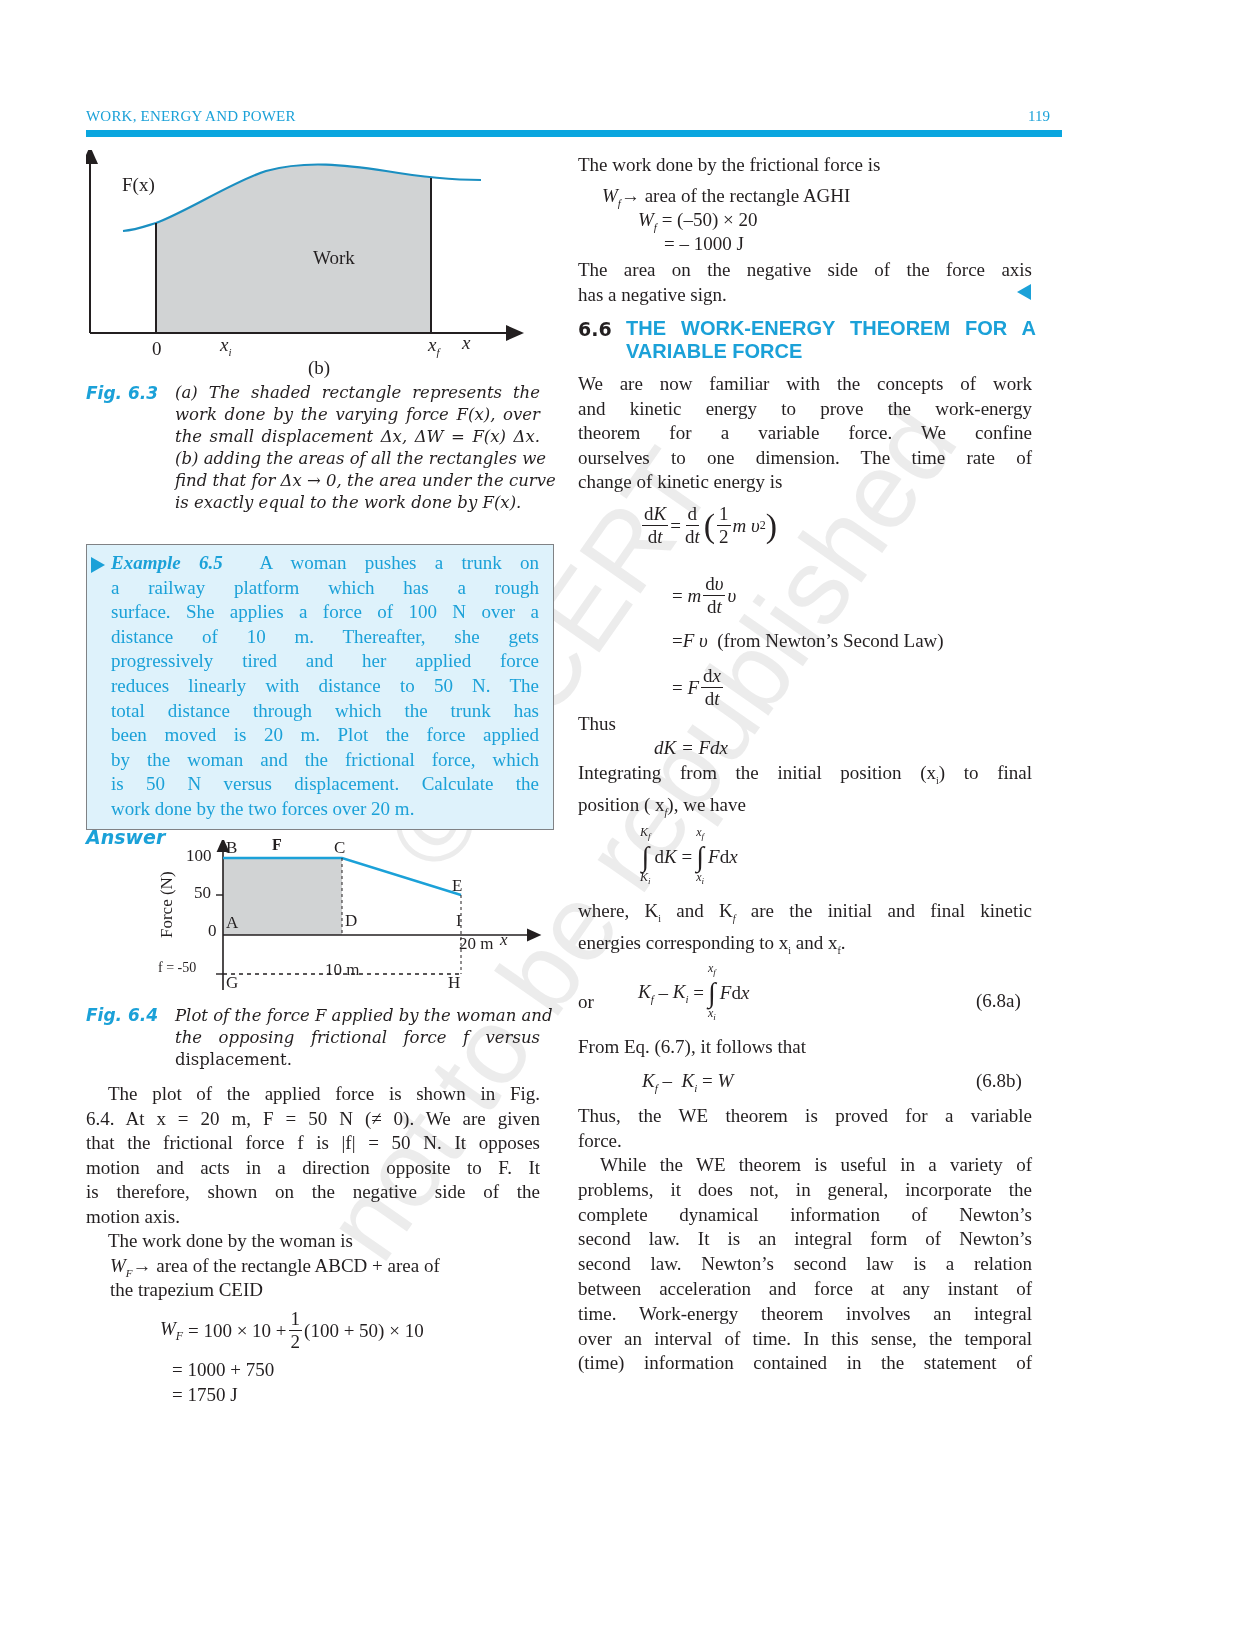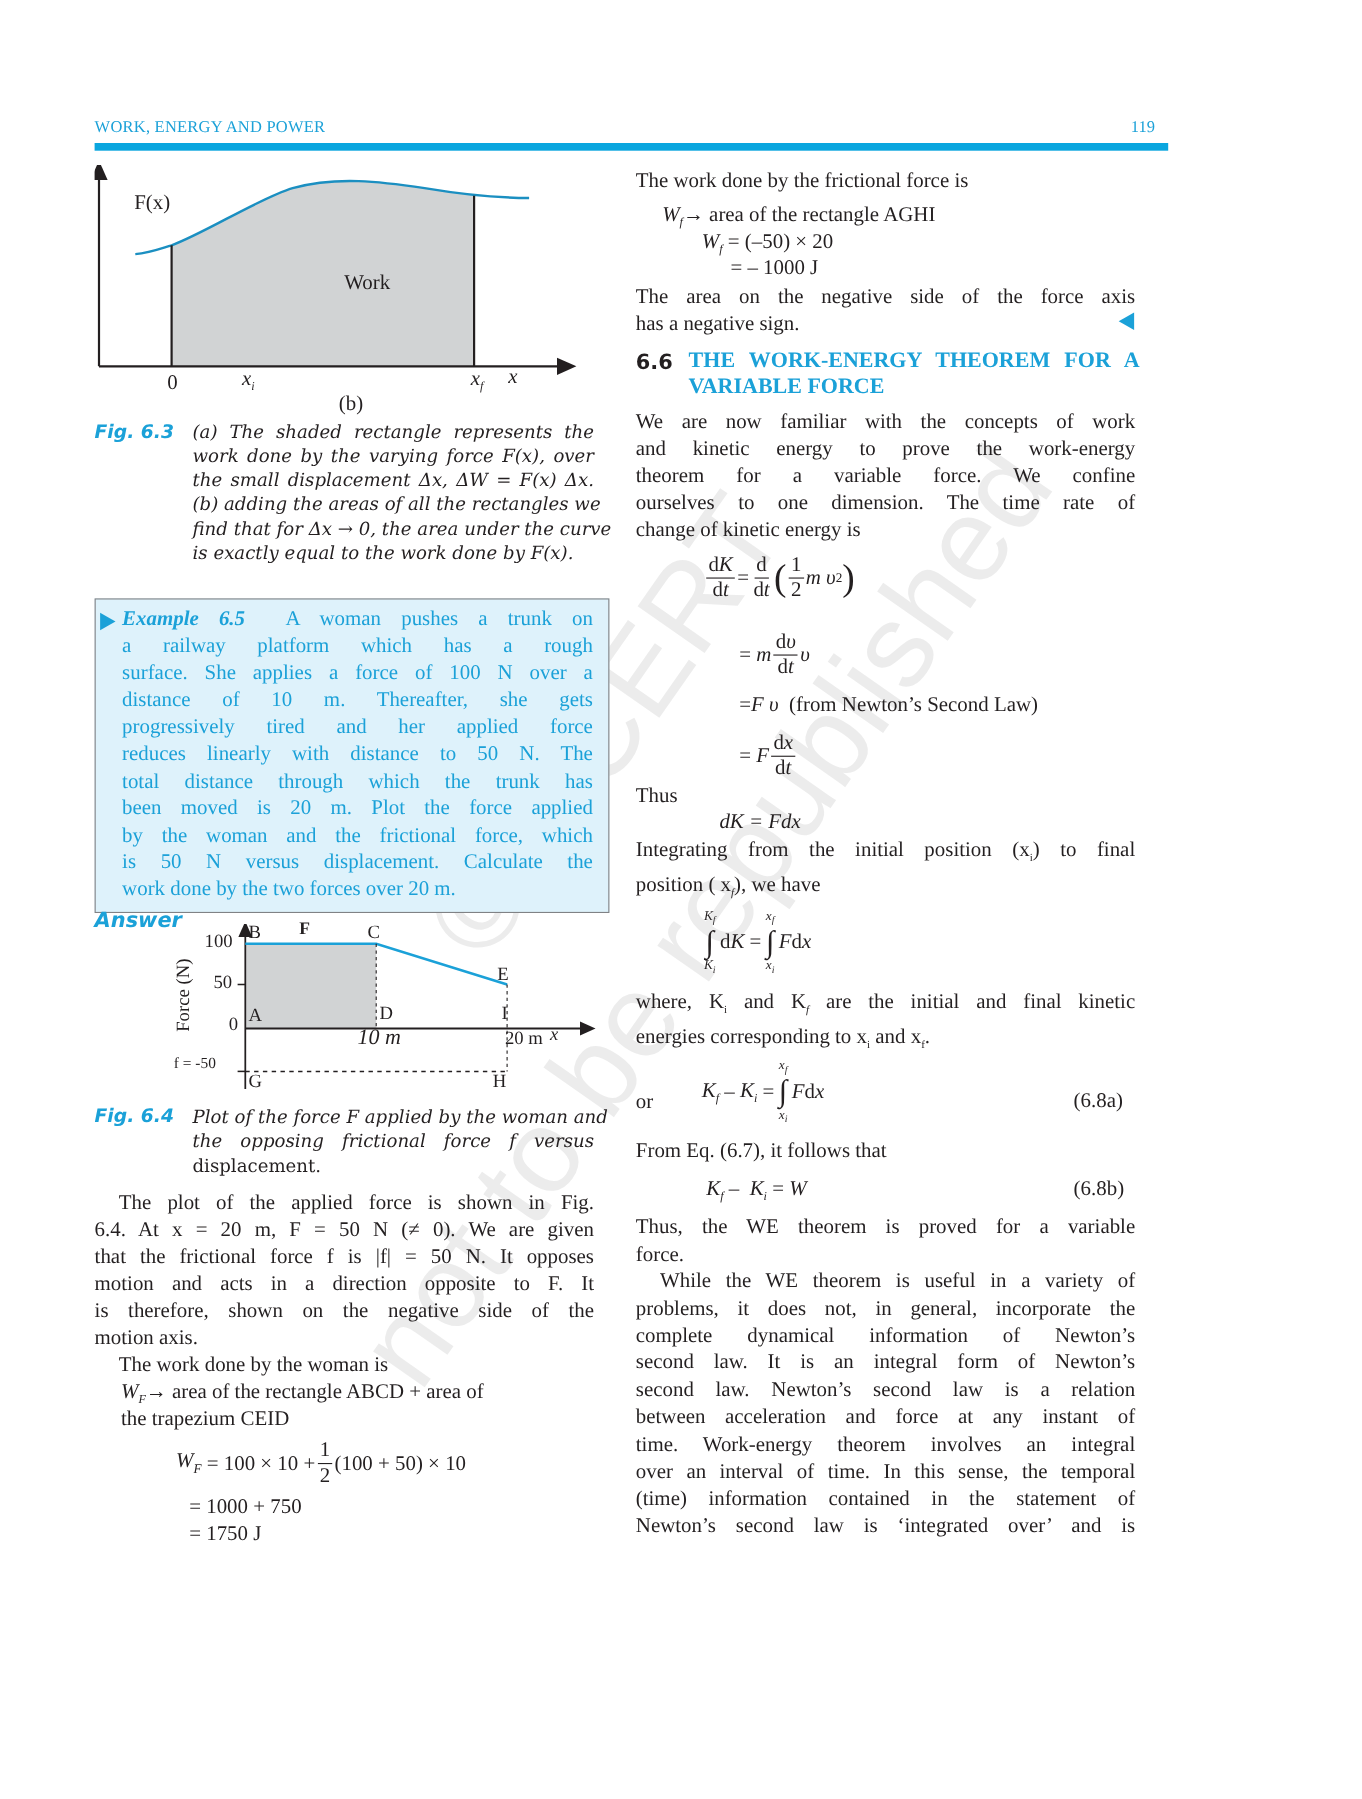"THE WORK-ENERGY THEOREM FOR A" .sec-title { font-family: Liberation Serif, serif -> Liberation Sans, sans-serif }
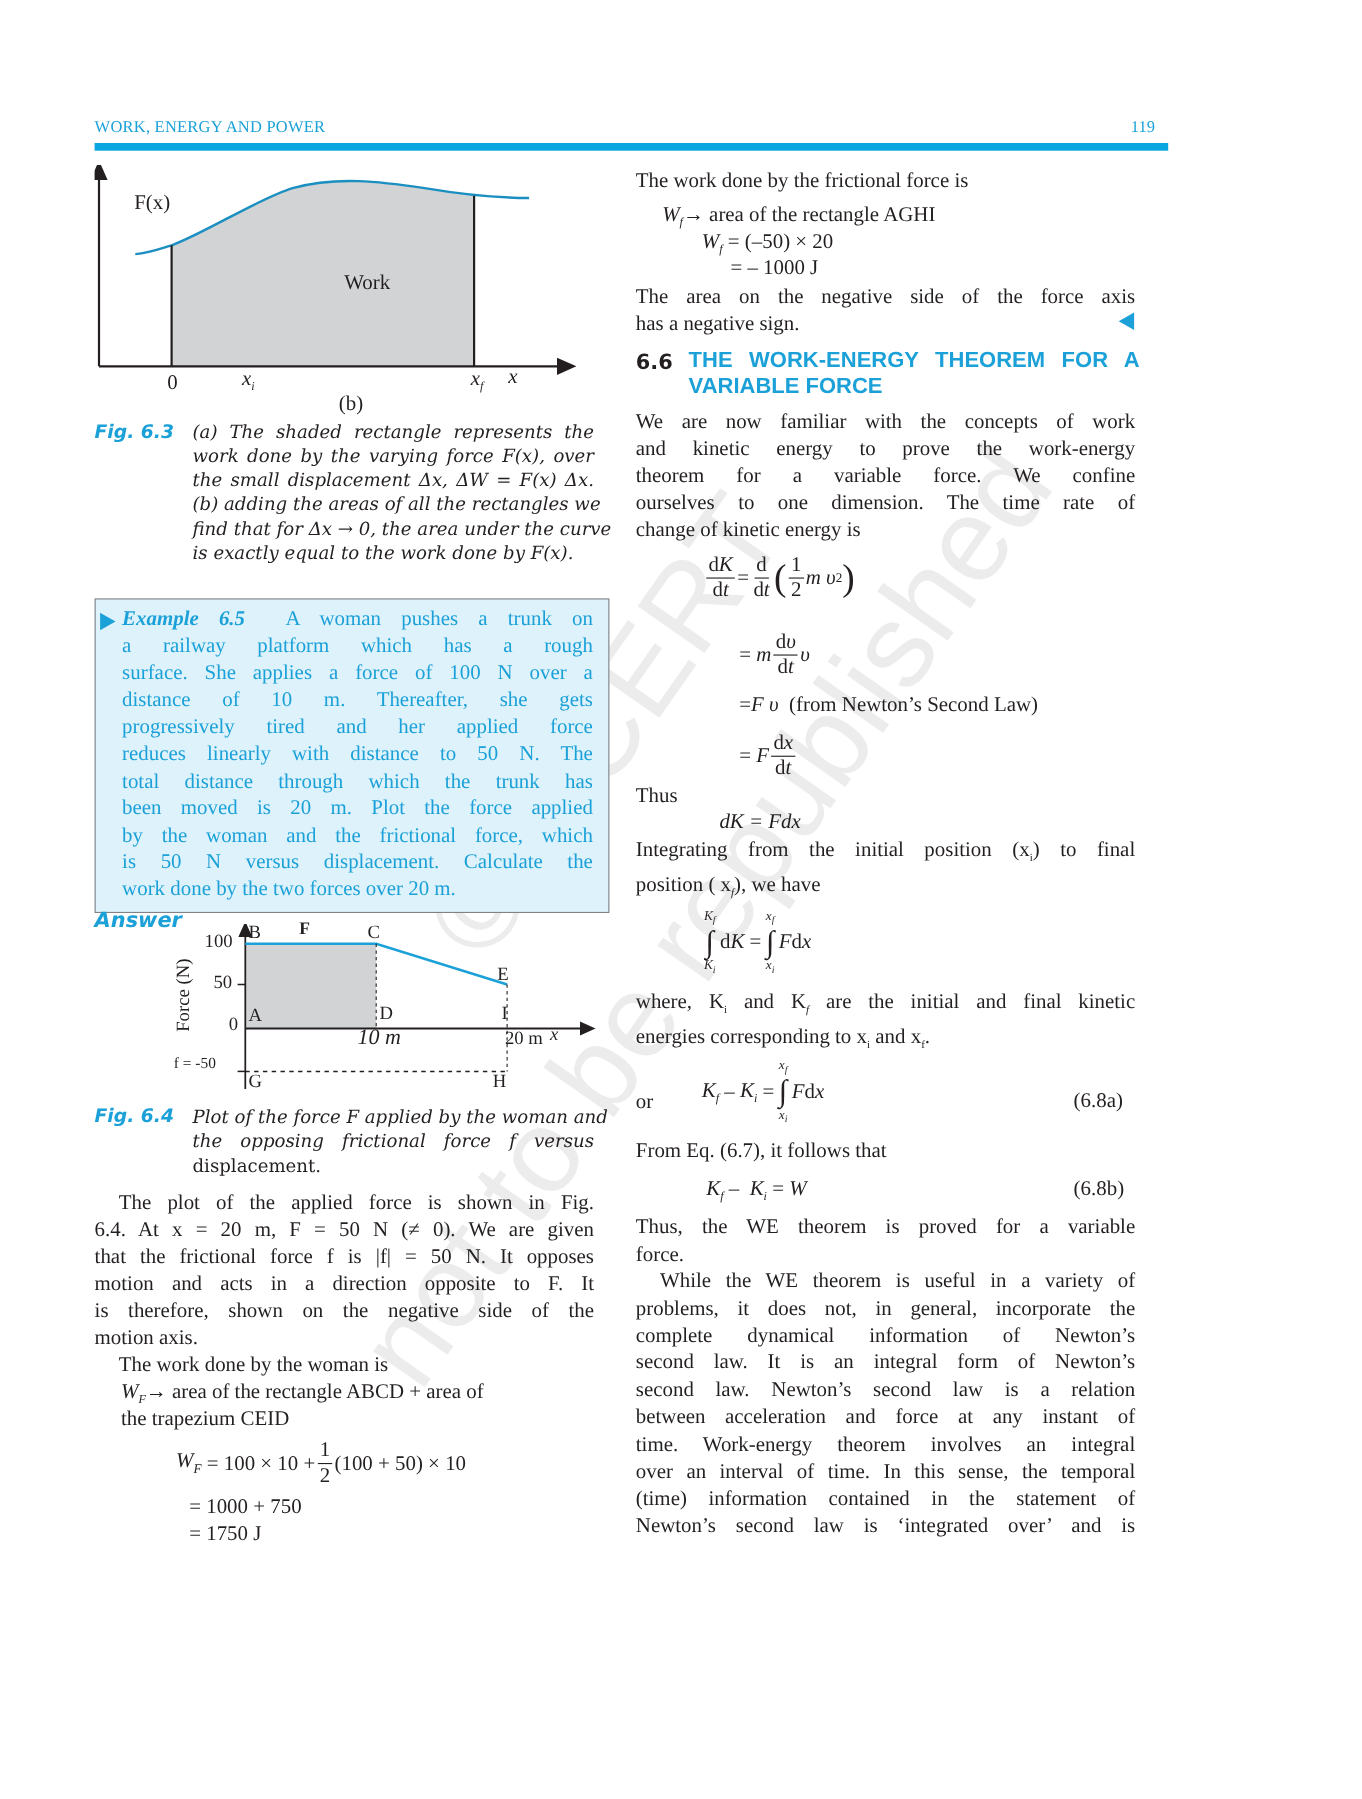"10 m" div.abs { font-size: 20px -> 17px; font-style: italic -> none; top: 932px -> 960px }
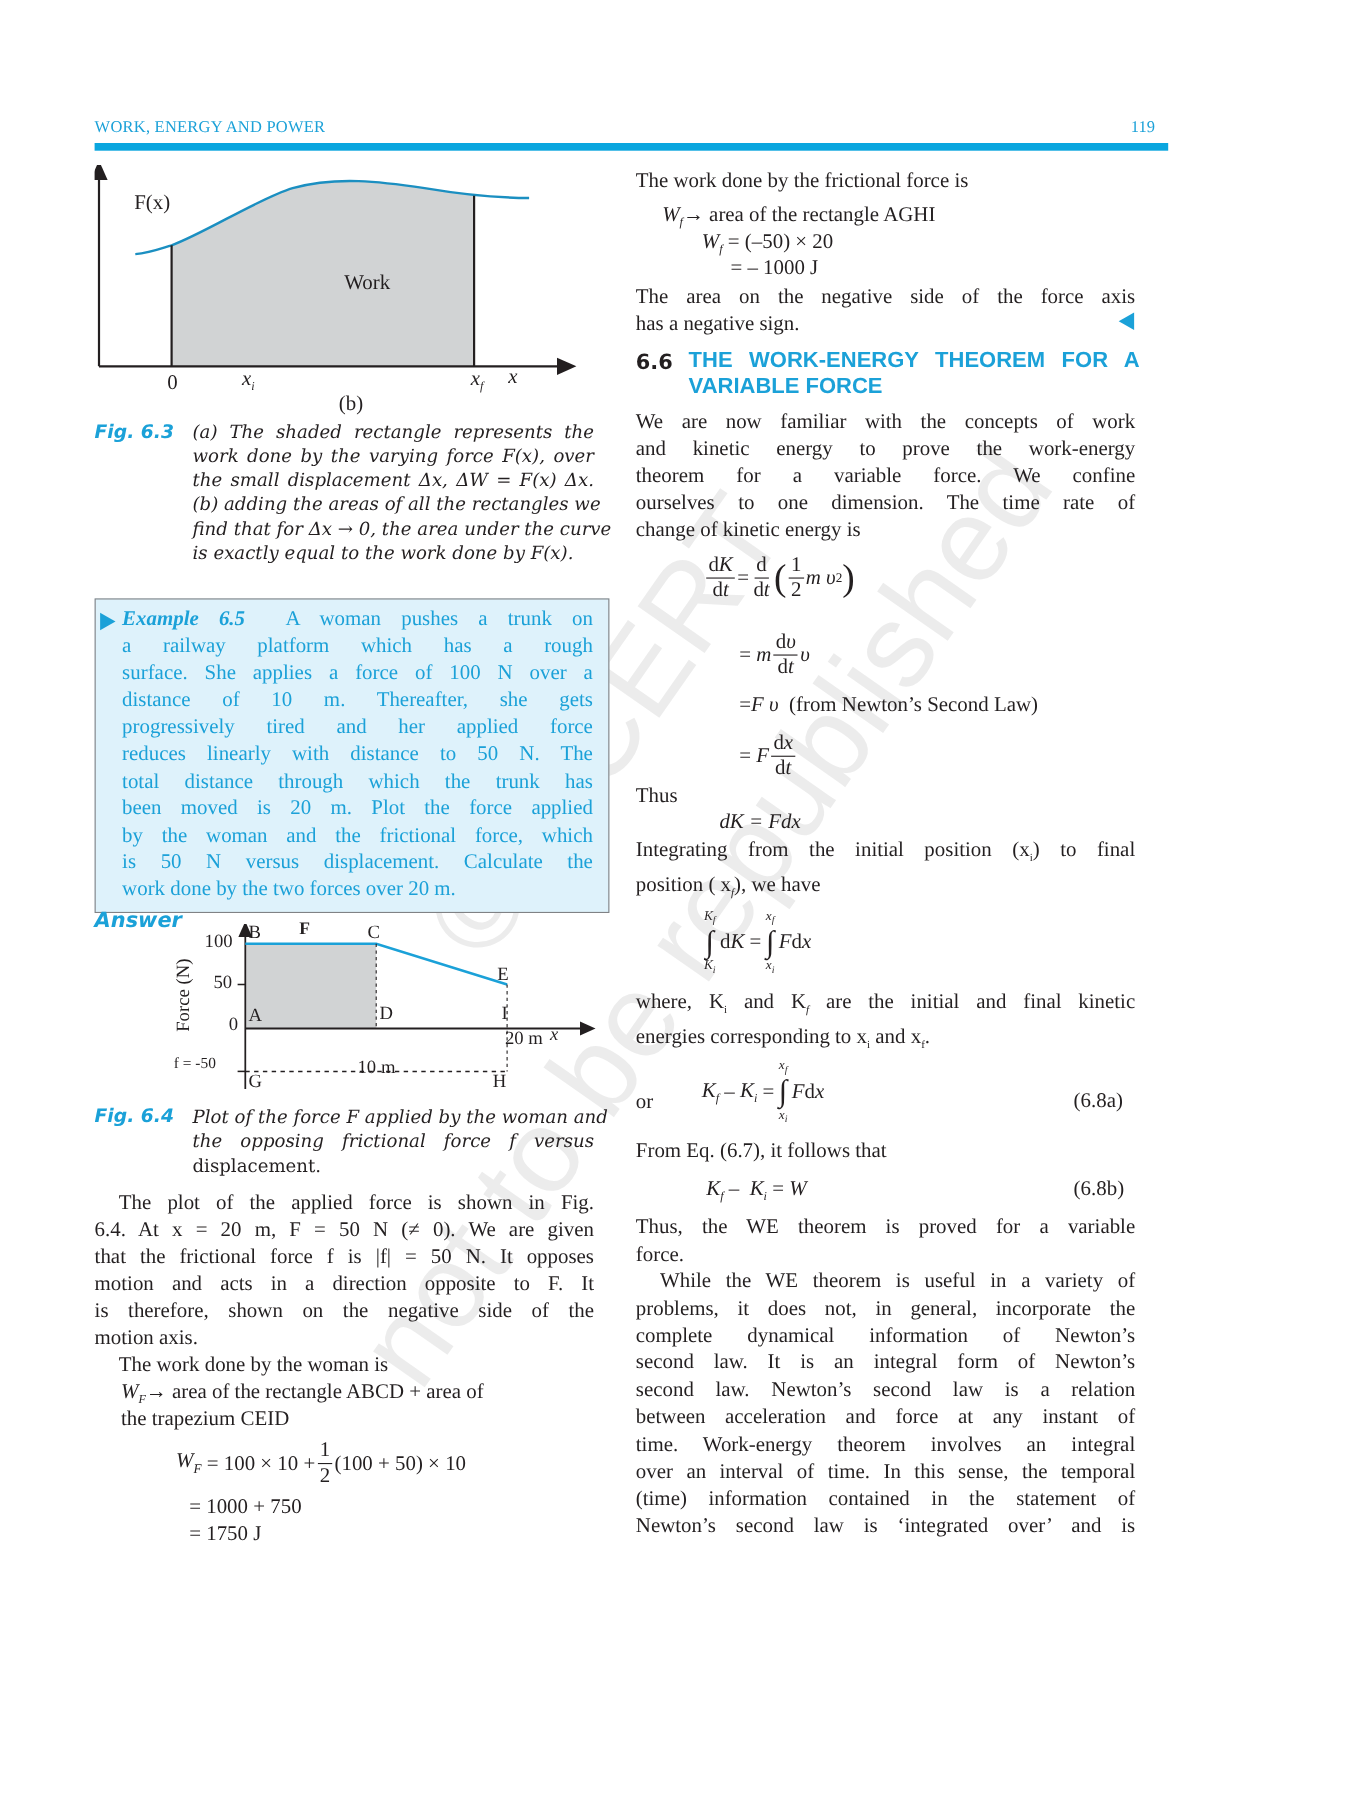"Newton’s second law is ‘integrated" span.line { html: <span>Newton’s second law is ‘integrated over’ and is</span> -> none }
